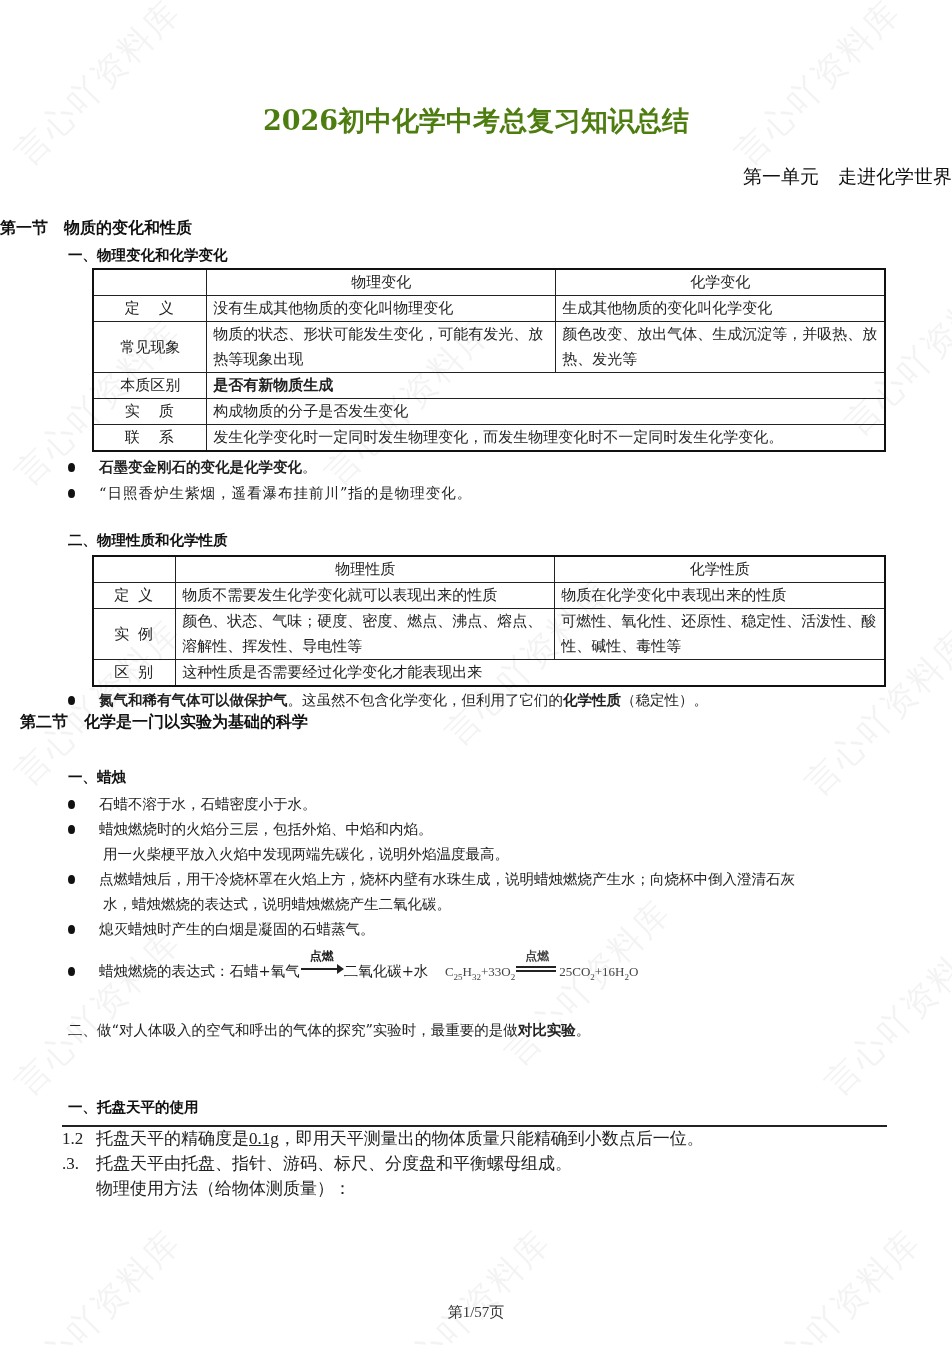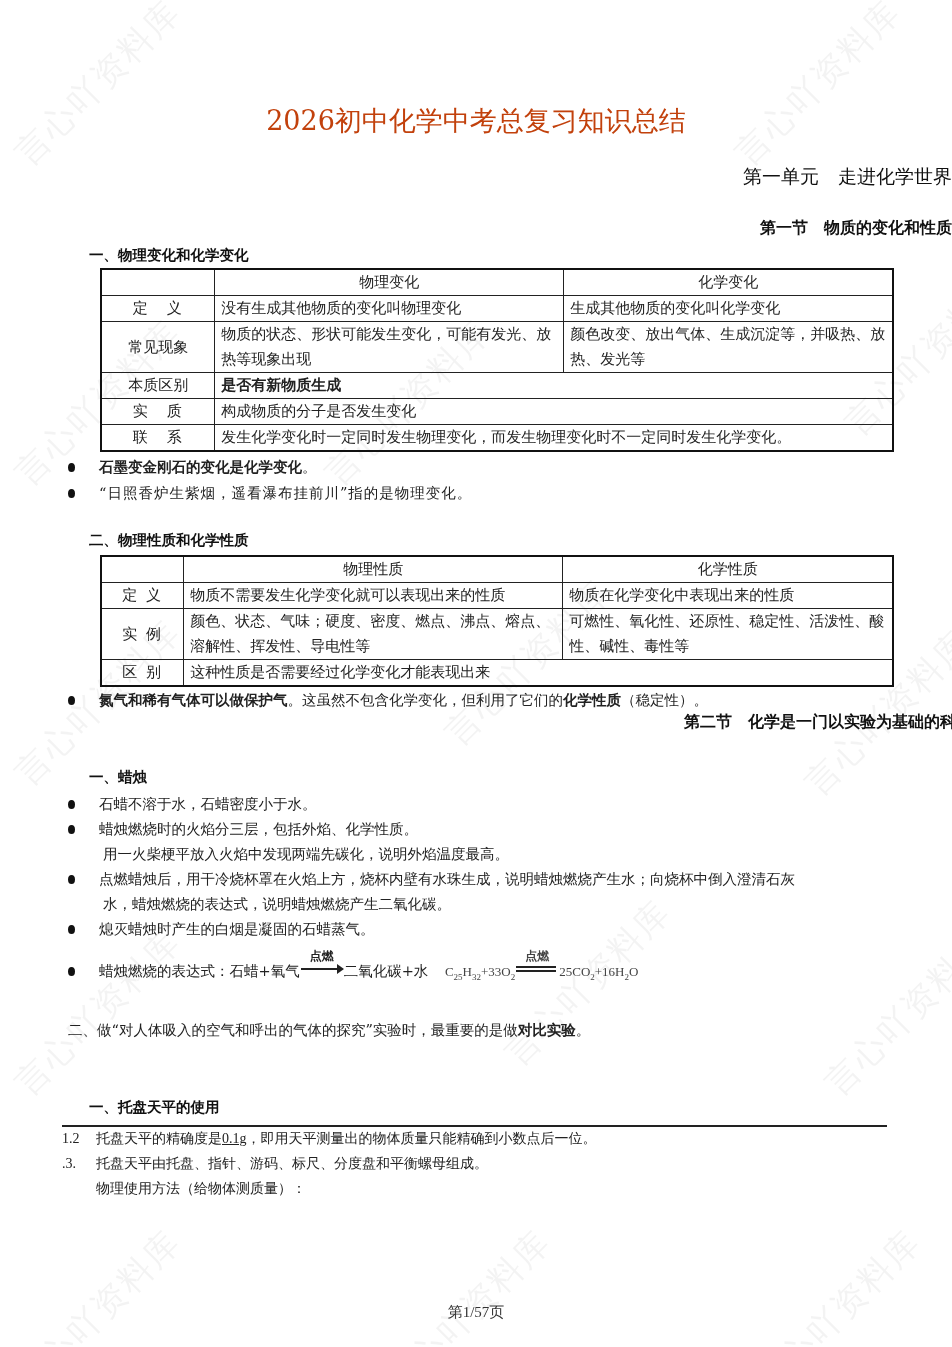"2026初中化学中考总复习知识总结" .doc-title { color: #c2410c -> #4d7c0f; font-weight: none -> bold }
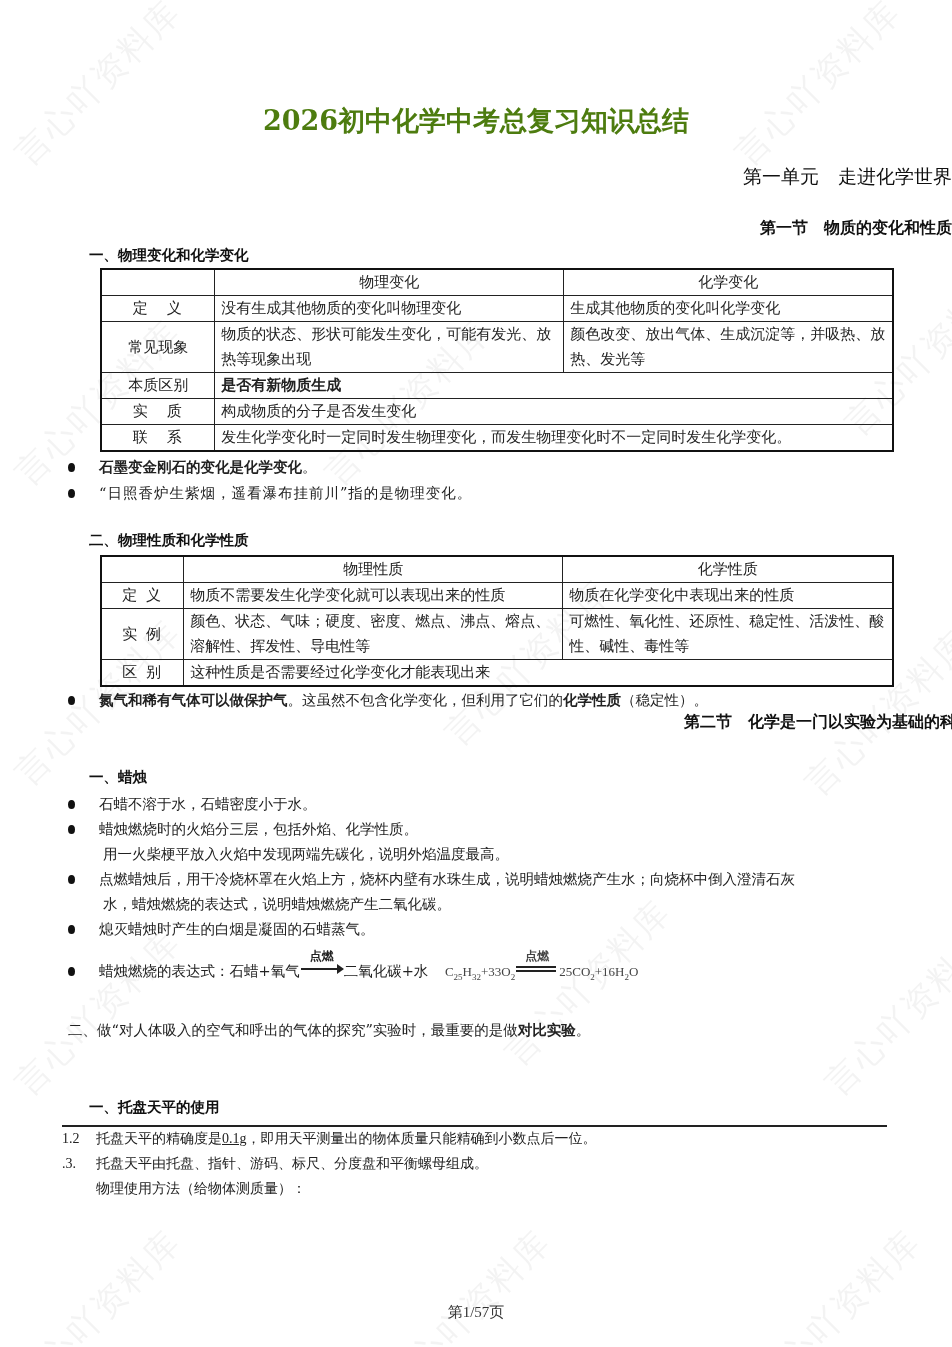"第一节 物质的变化和性质" .sec-title { text-align: right -> left }
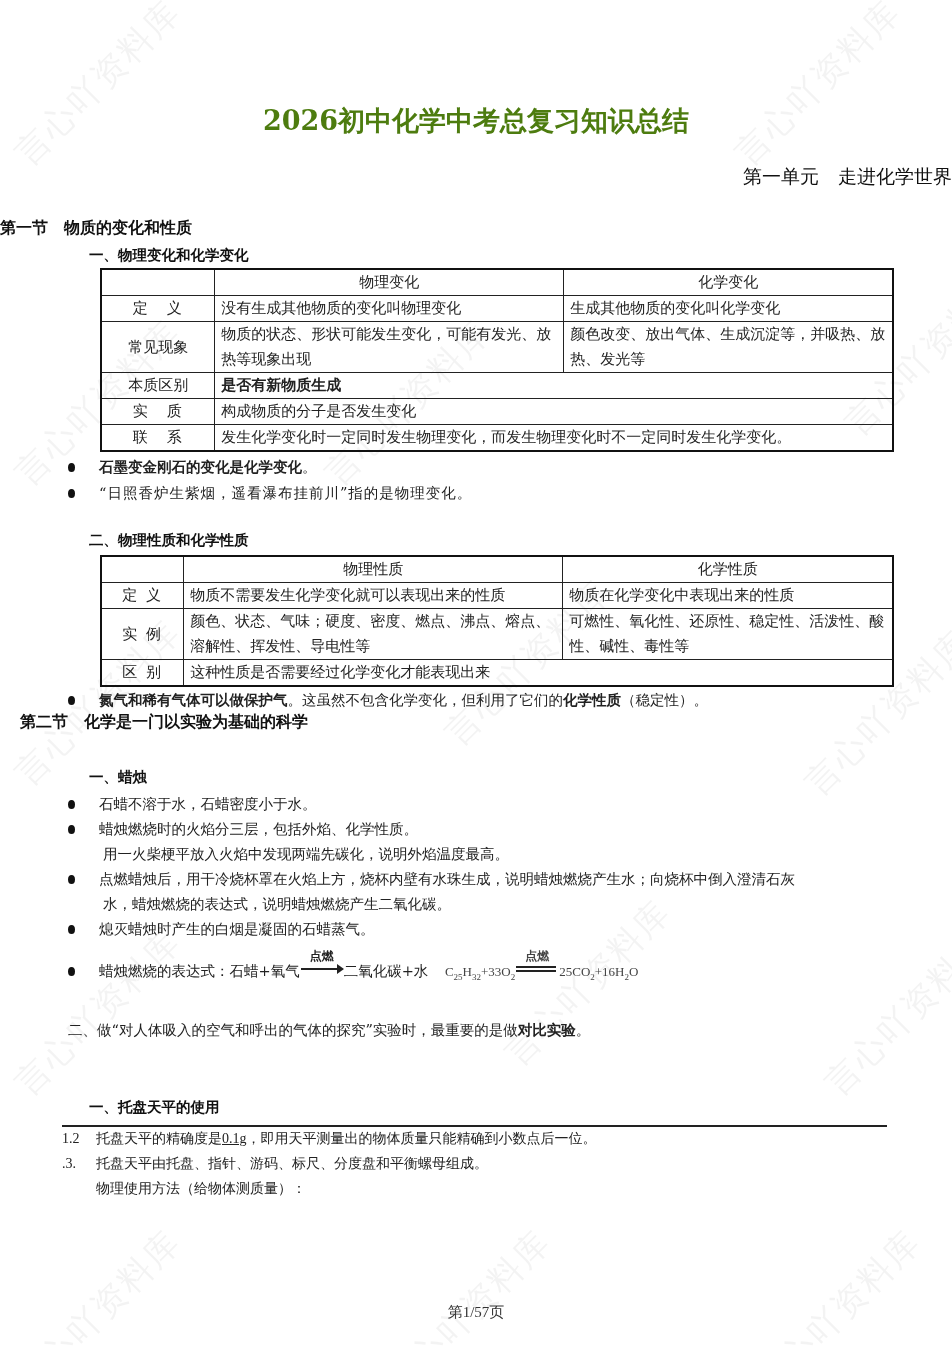"一、物理变化和化学变化" .h2 { margin-left: 21px -> none }
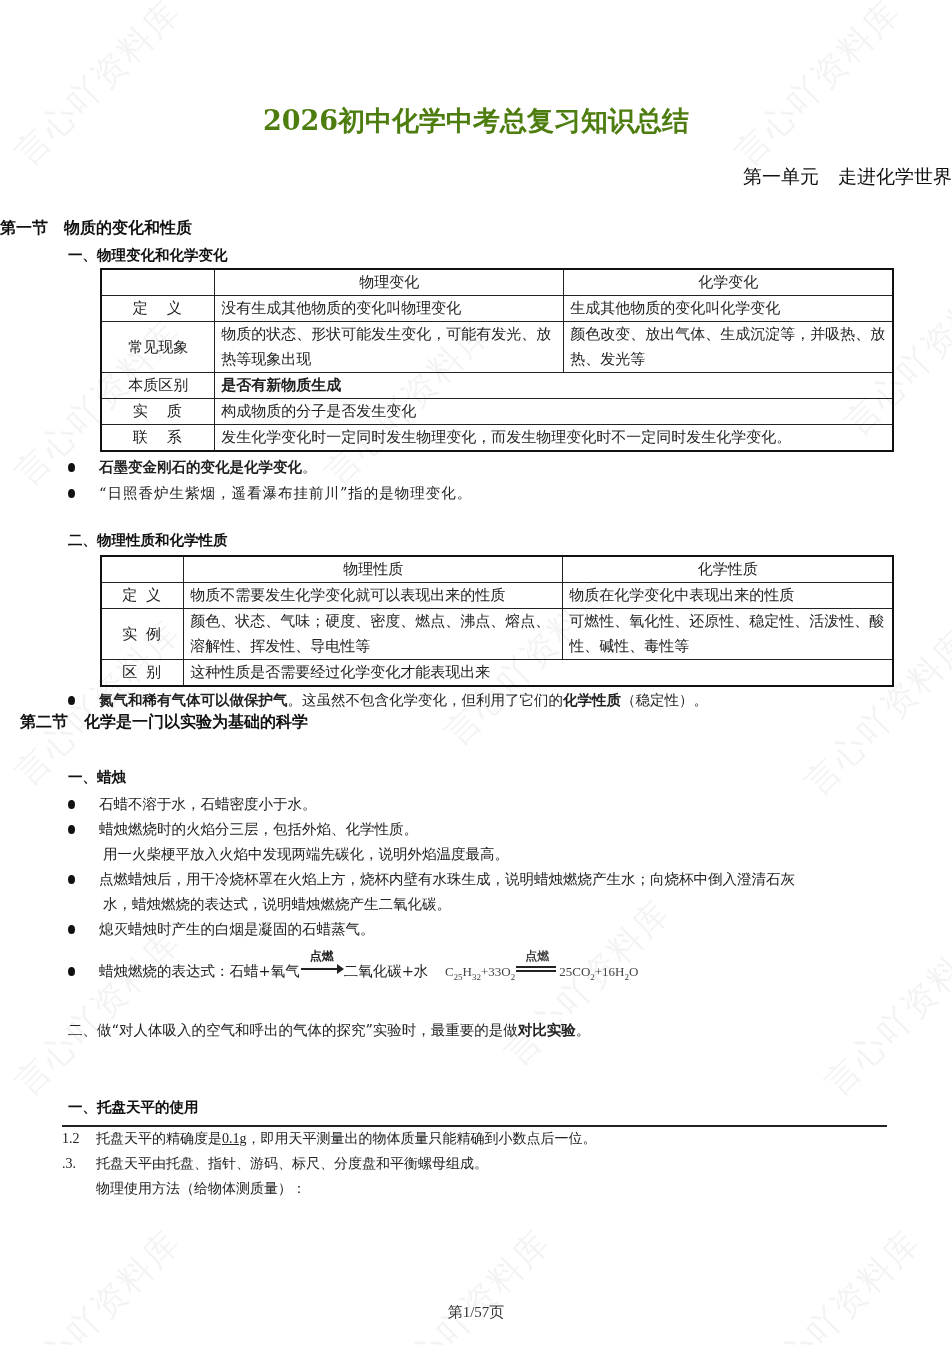"物理变化" table.grid { margin-left: 8px -> none }
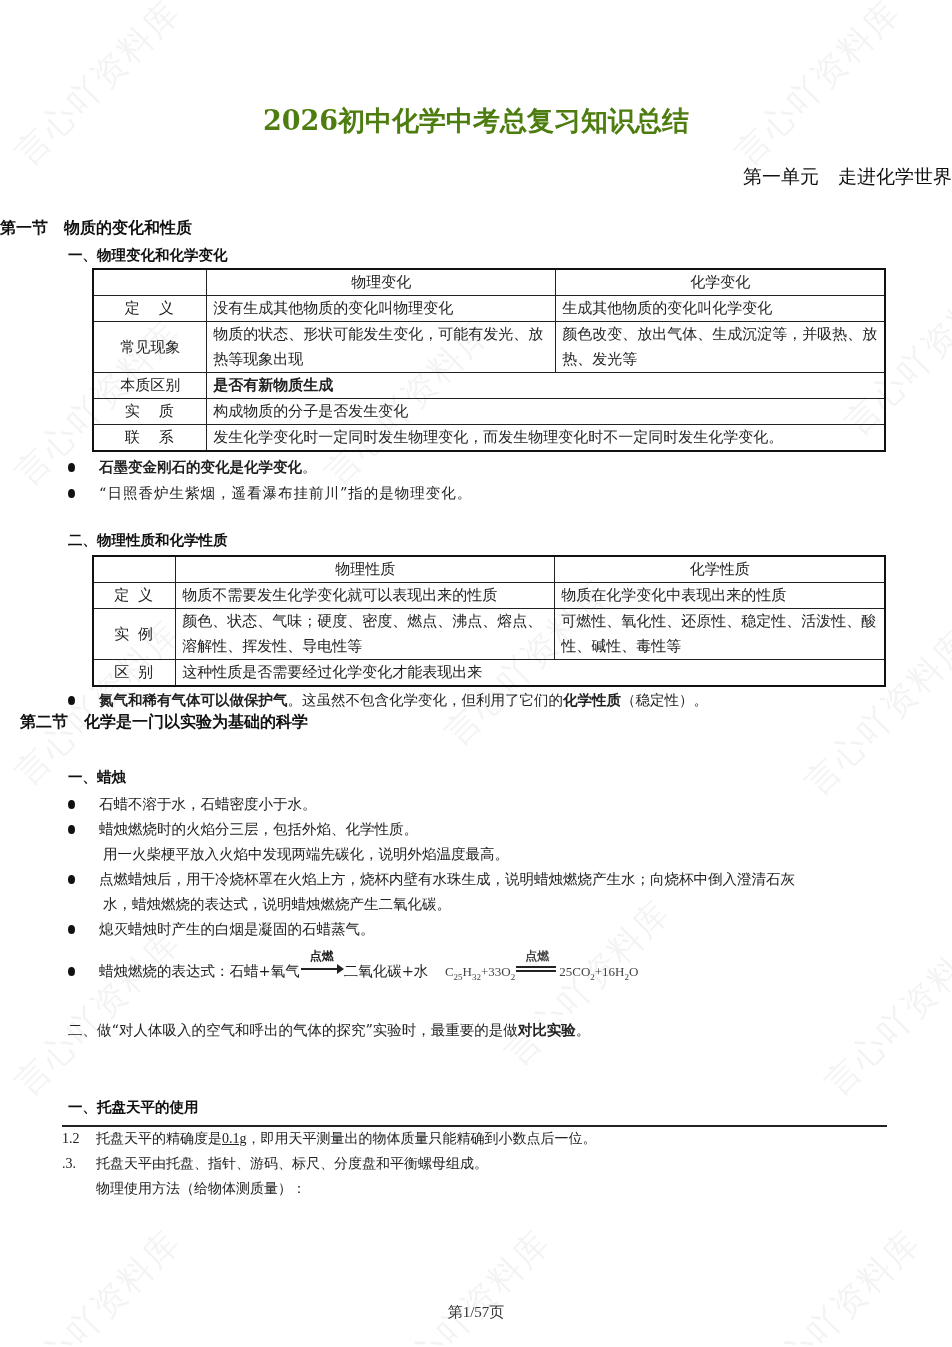"蜡烛燃烧时的火焰分三层，包括外焰、化学性质。" span { text: 化学性质 -> 中焰和内焰 }
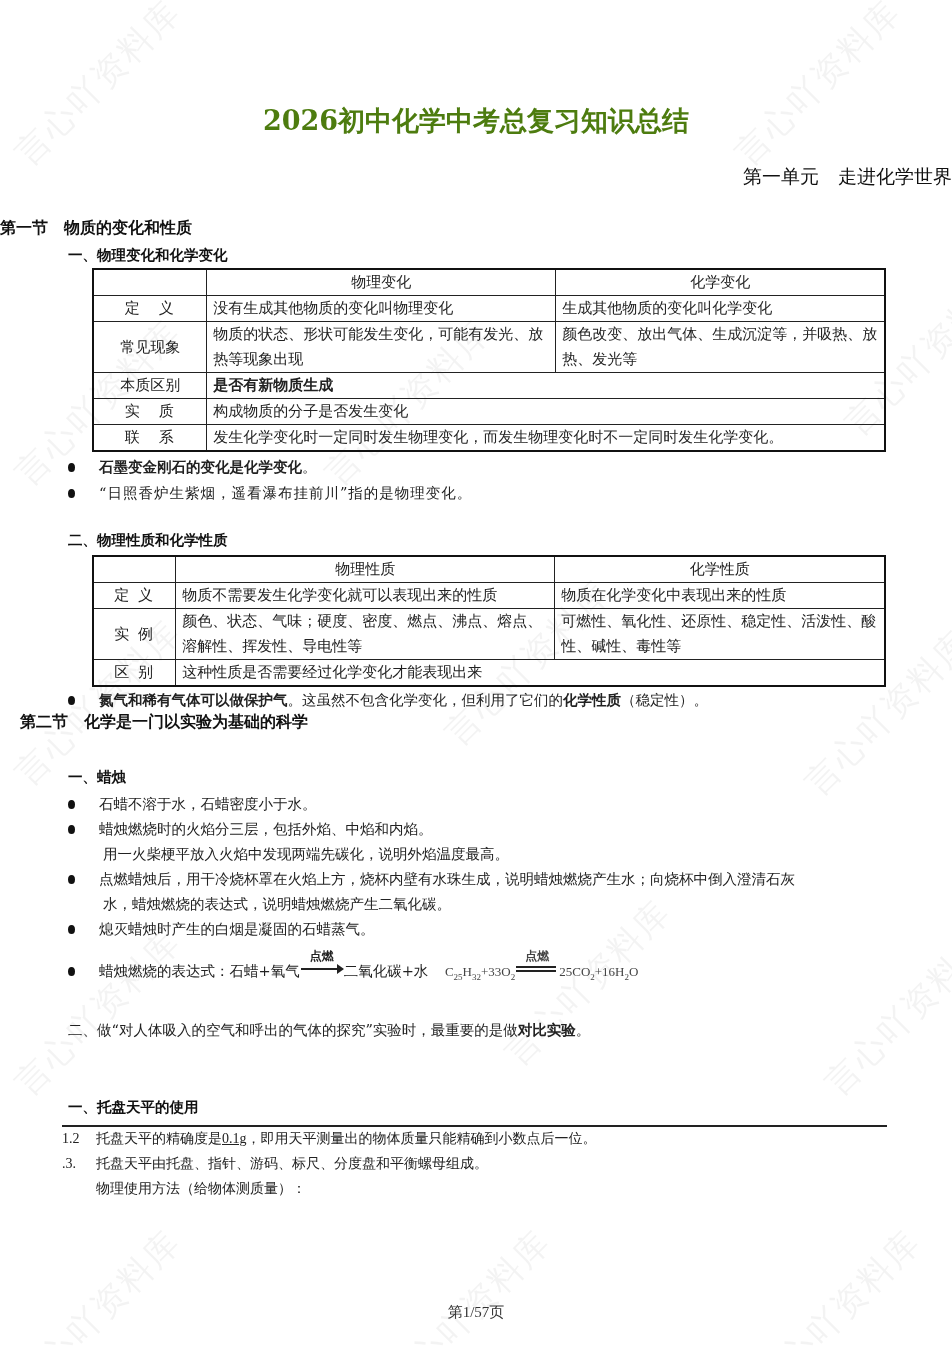"1.2" .num-line { font-size: 14px -> 17px }
